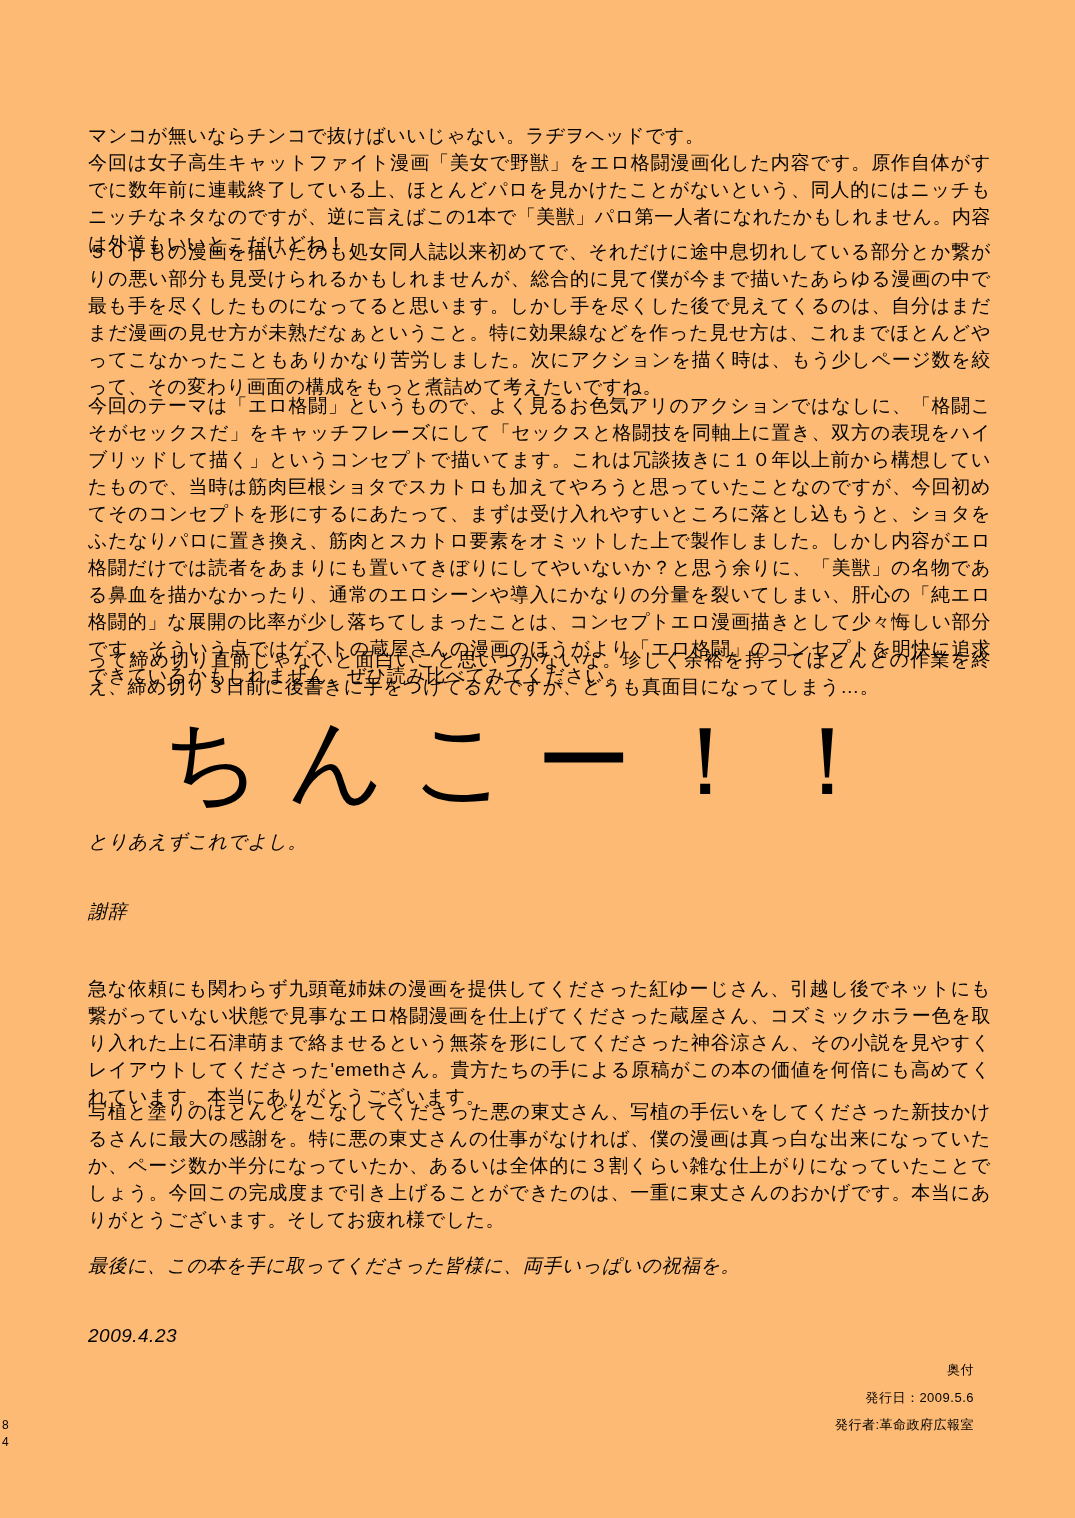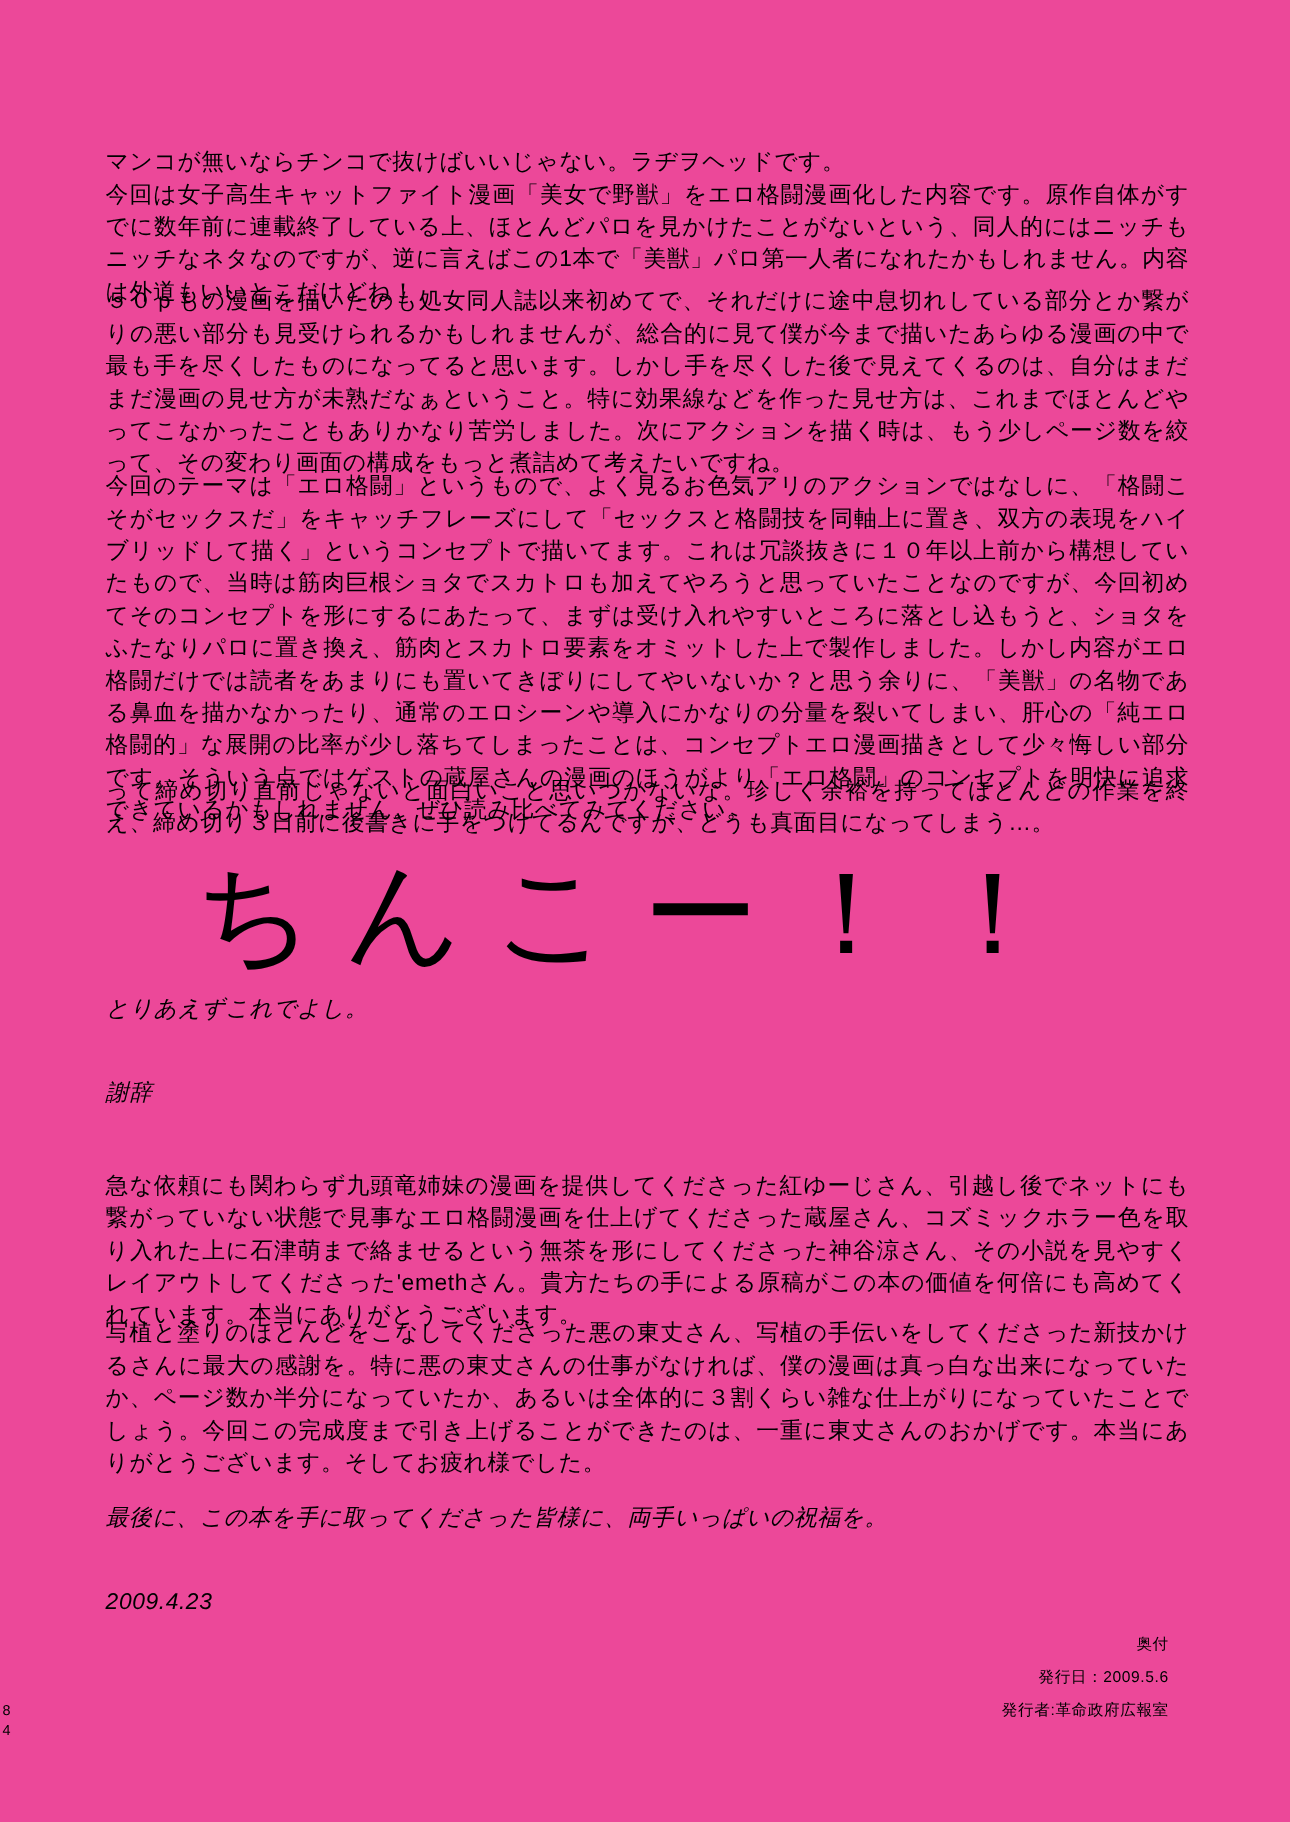"マンコが無いならチンコで抜けばいいじゃない。ラヂヲヘッドです。" .page { background: #ec4899 -> #fdba74 }
